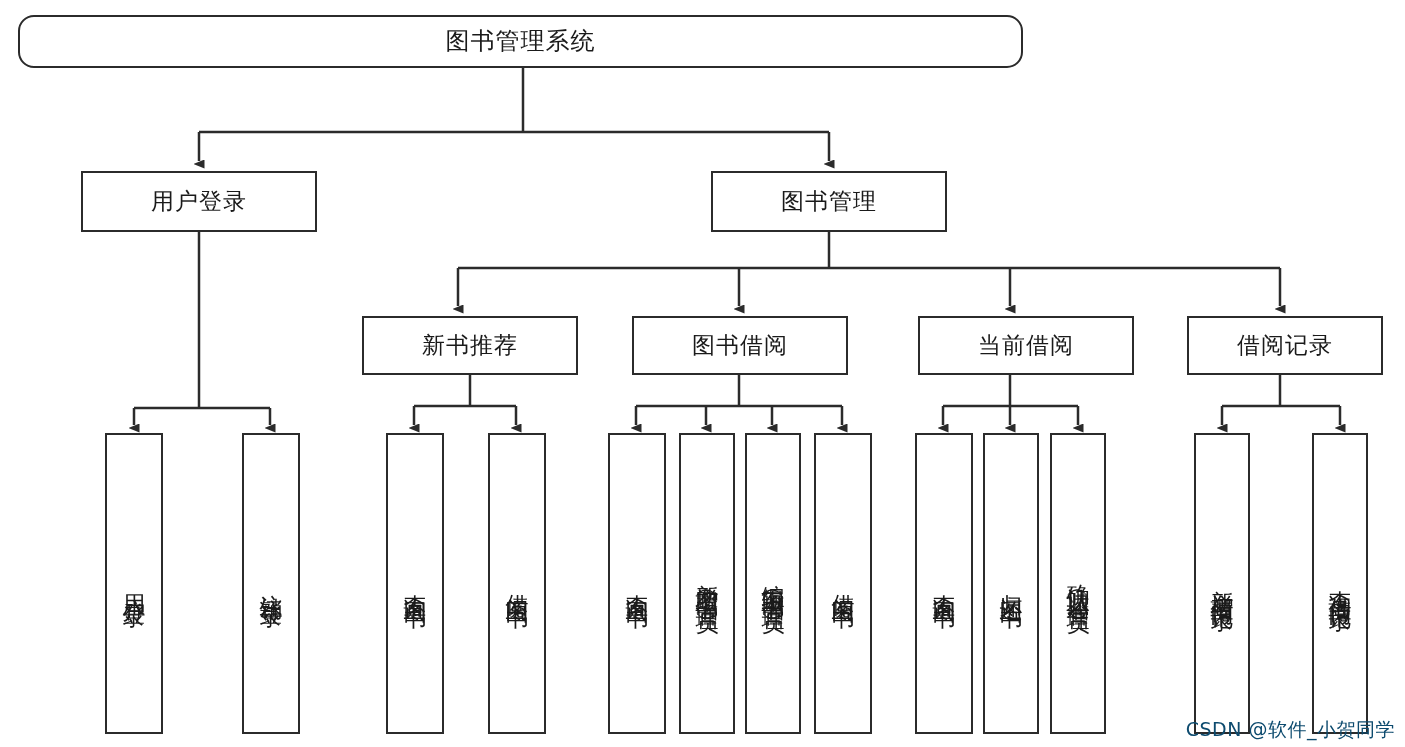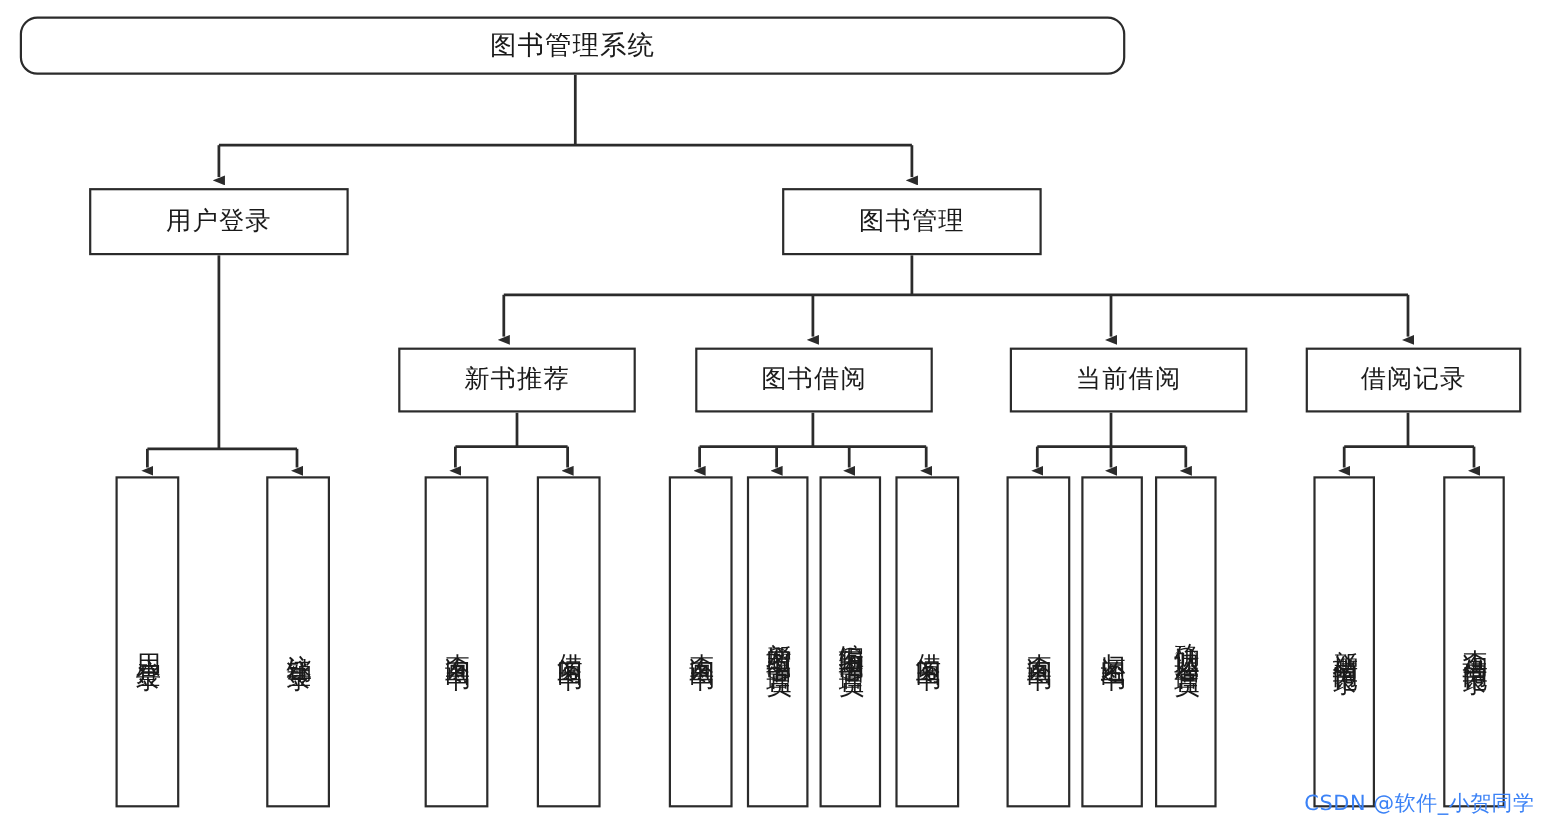"CSDN @软件_小贺同学" .watermark { color: #3b82f6 -> #0c4a6e }
